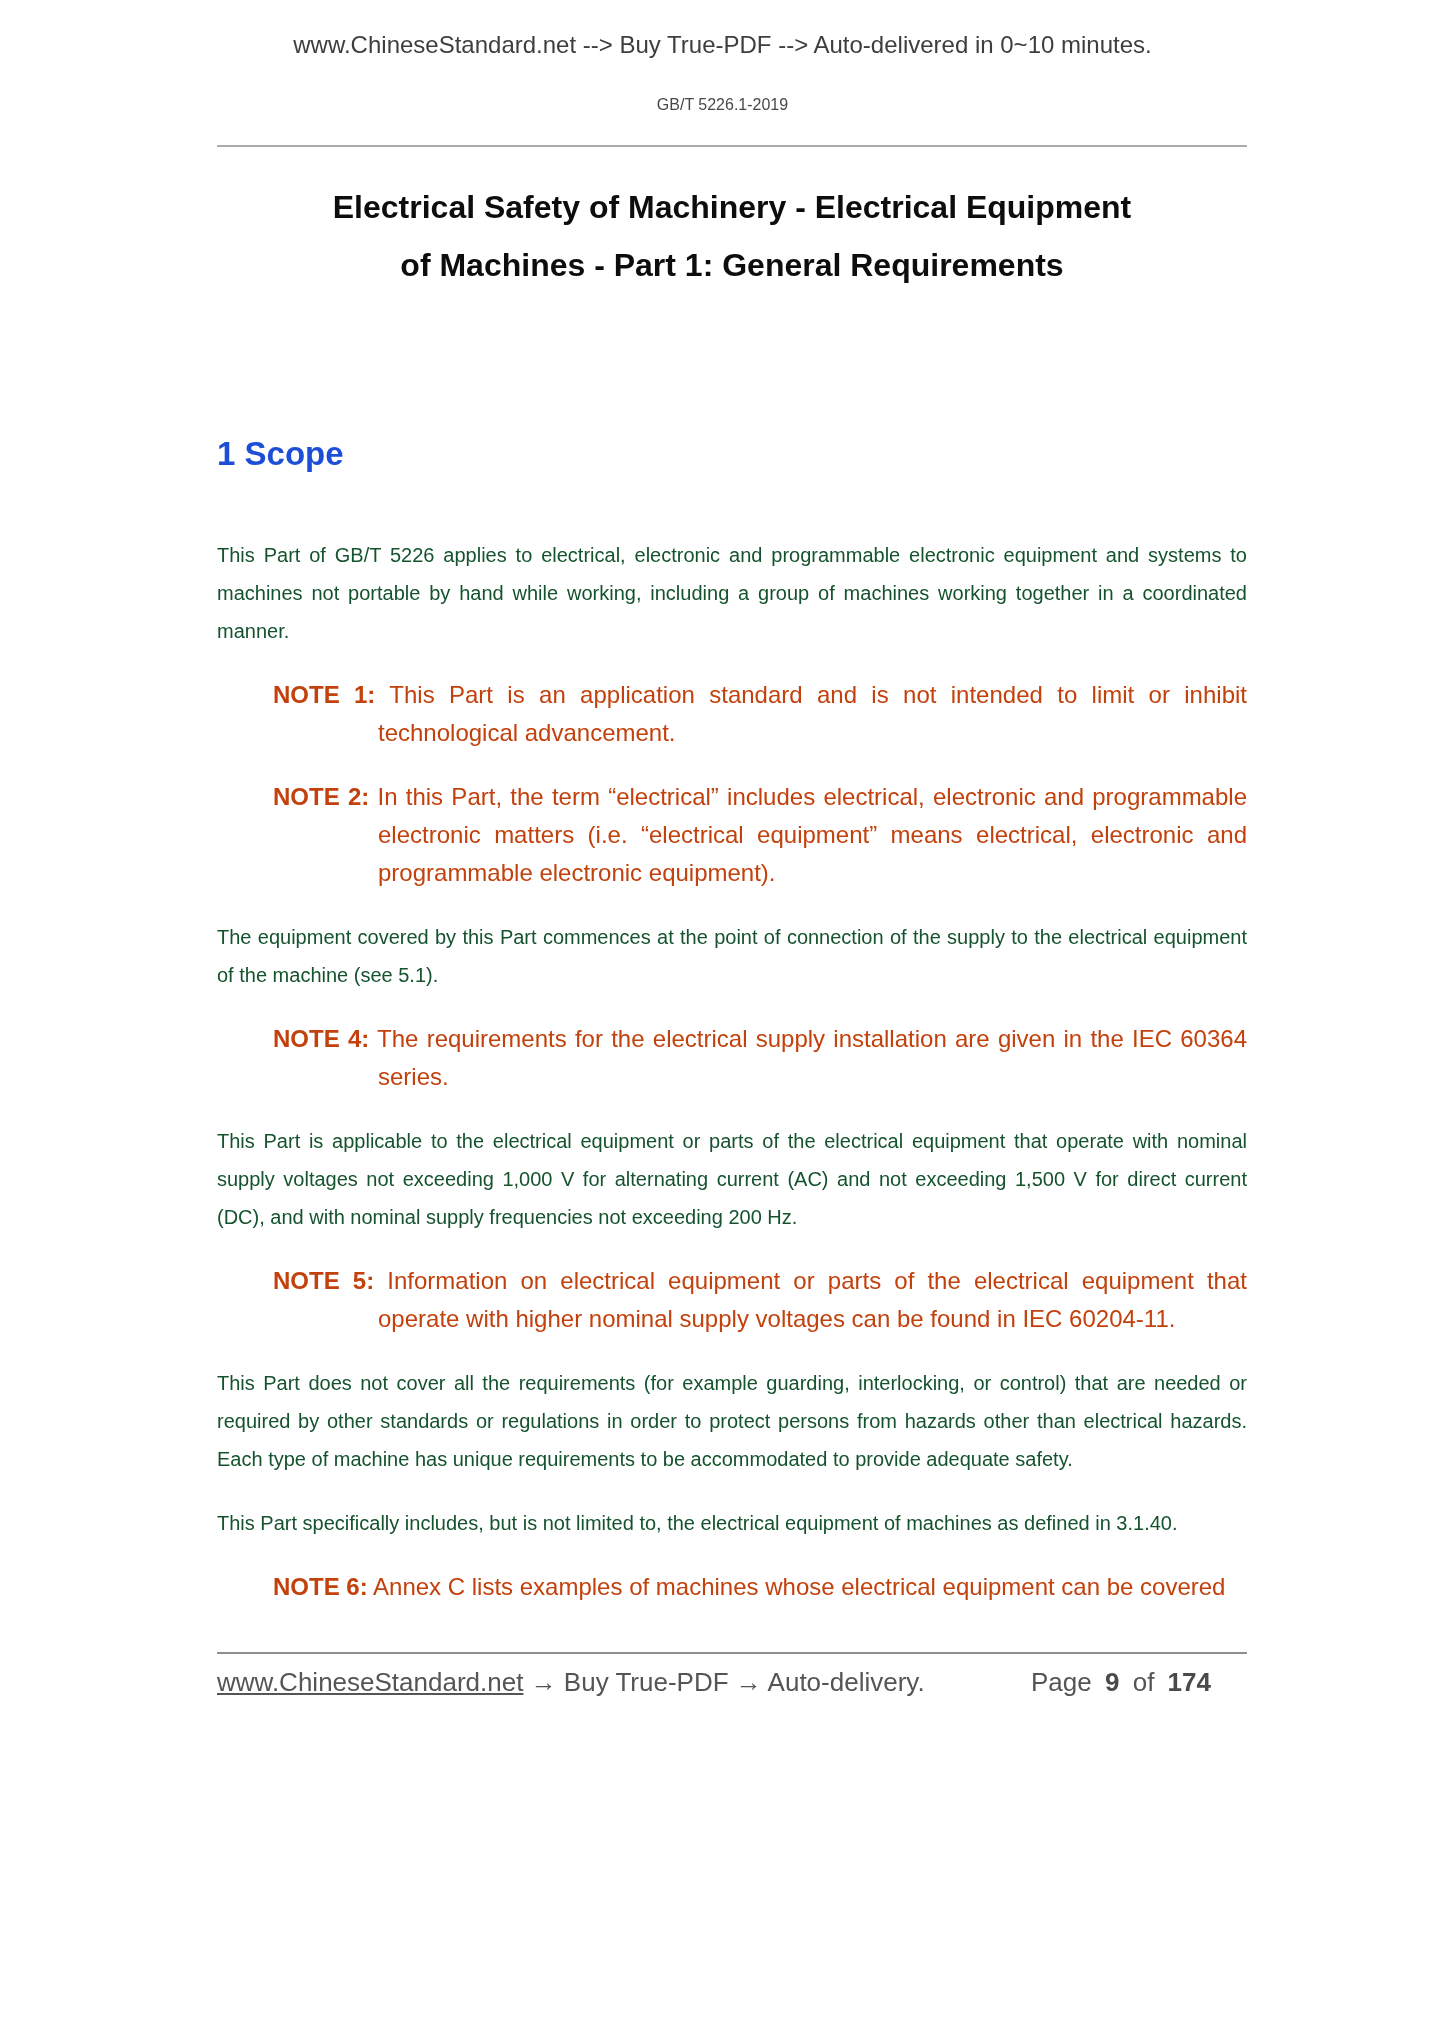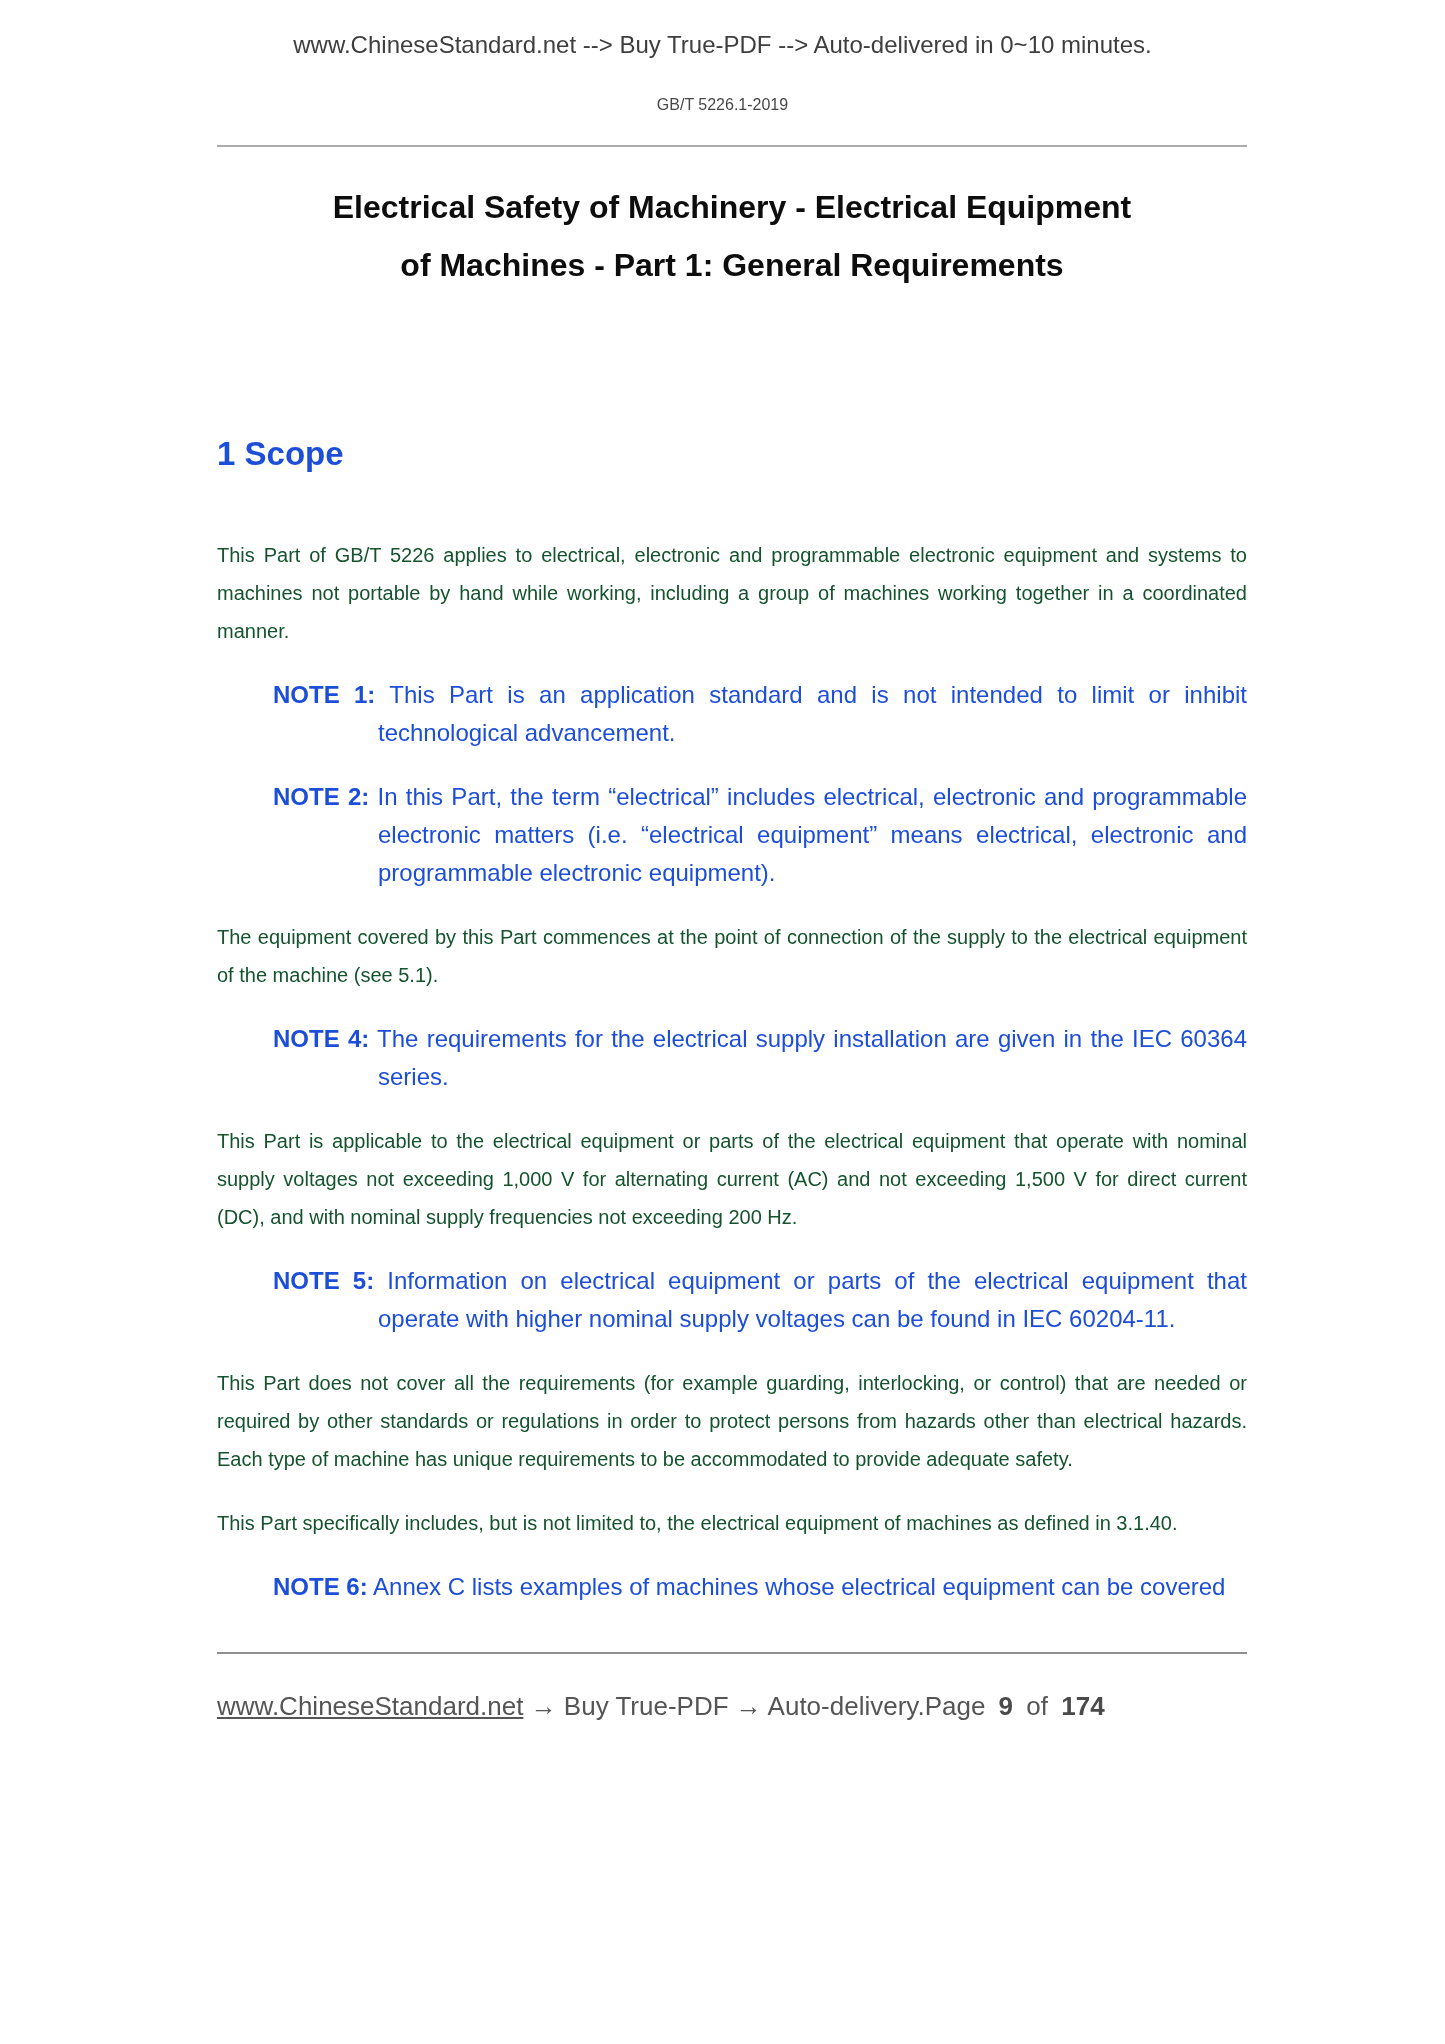"NOTE 1: This Part is" .note { color: #1d4ed8 -> #c2410c }
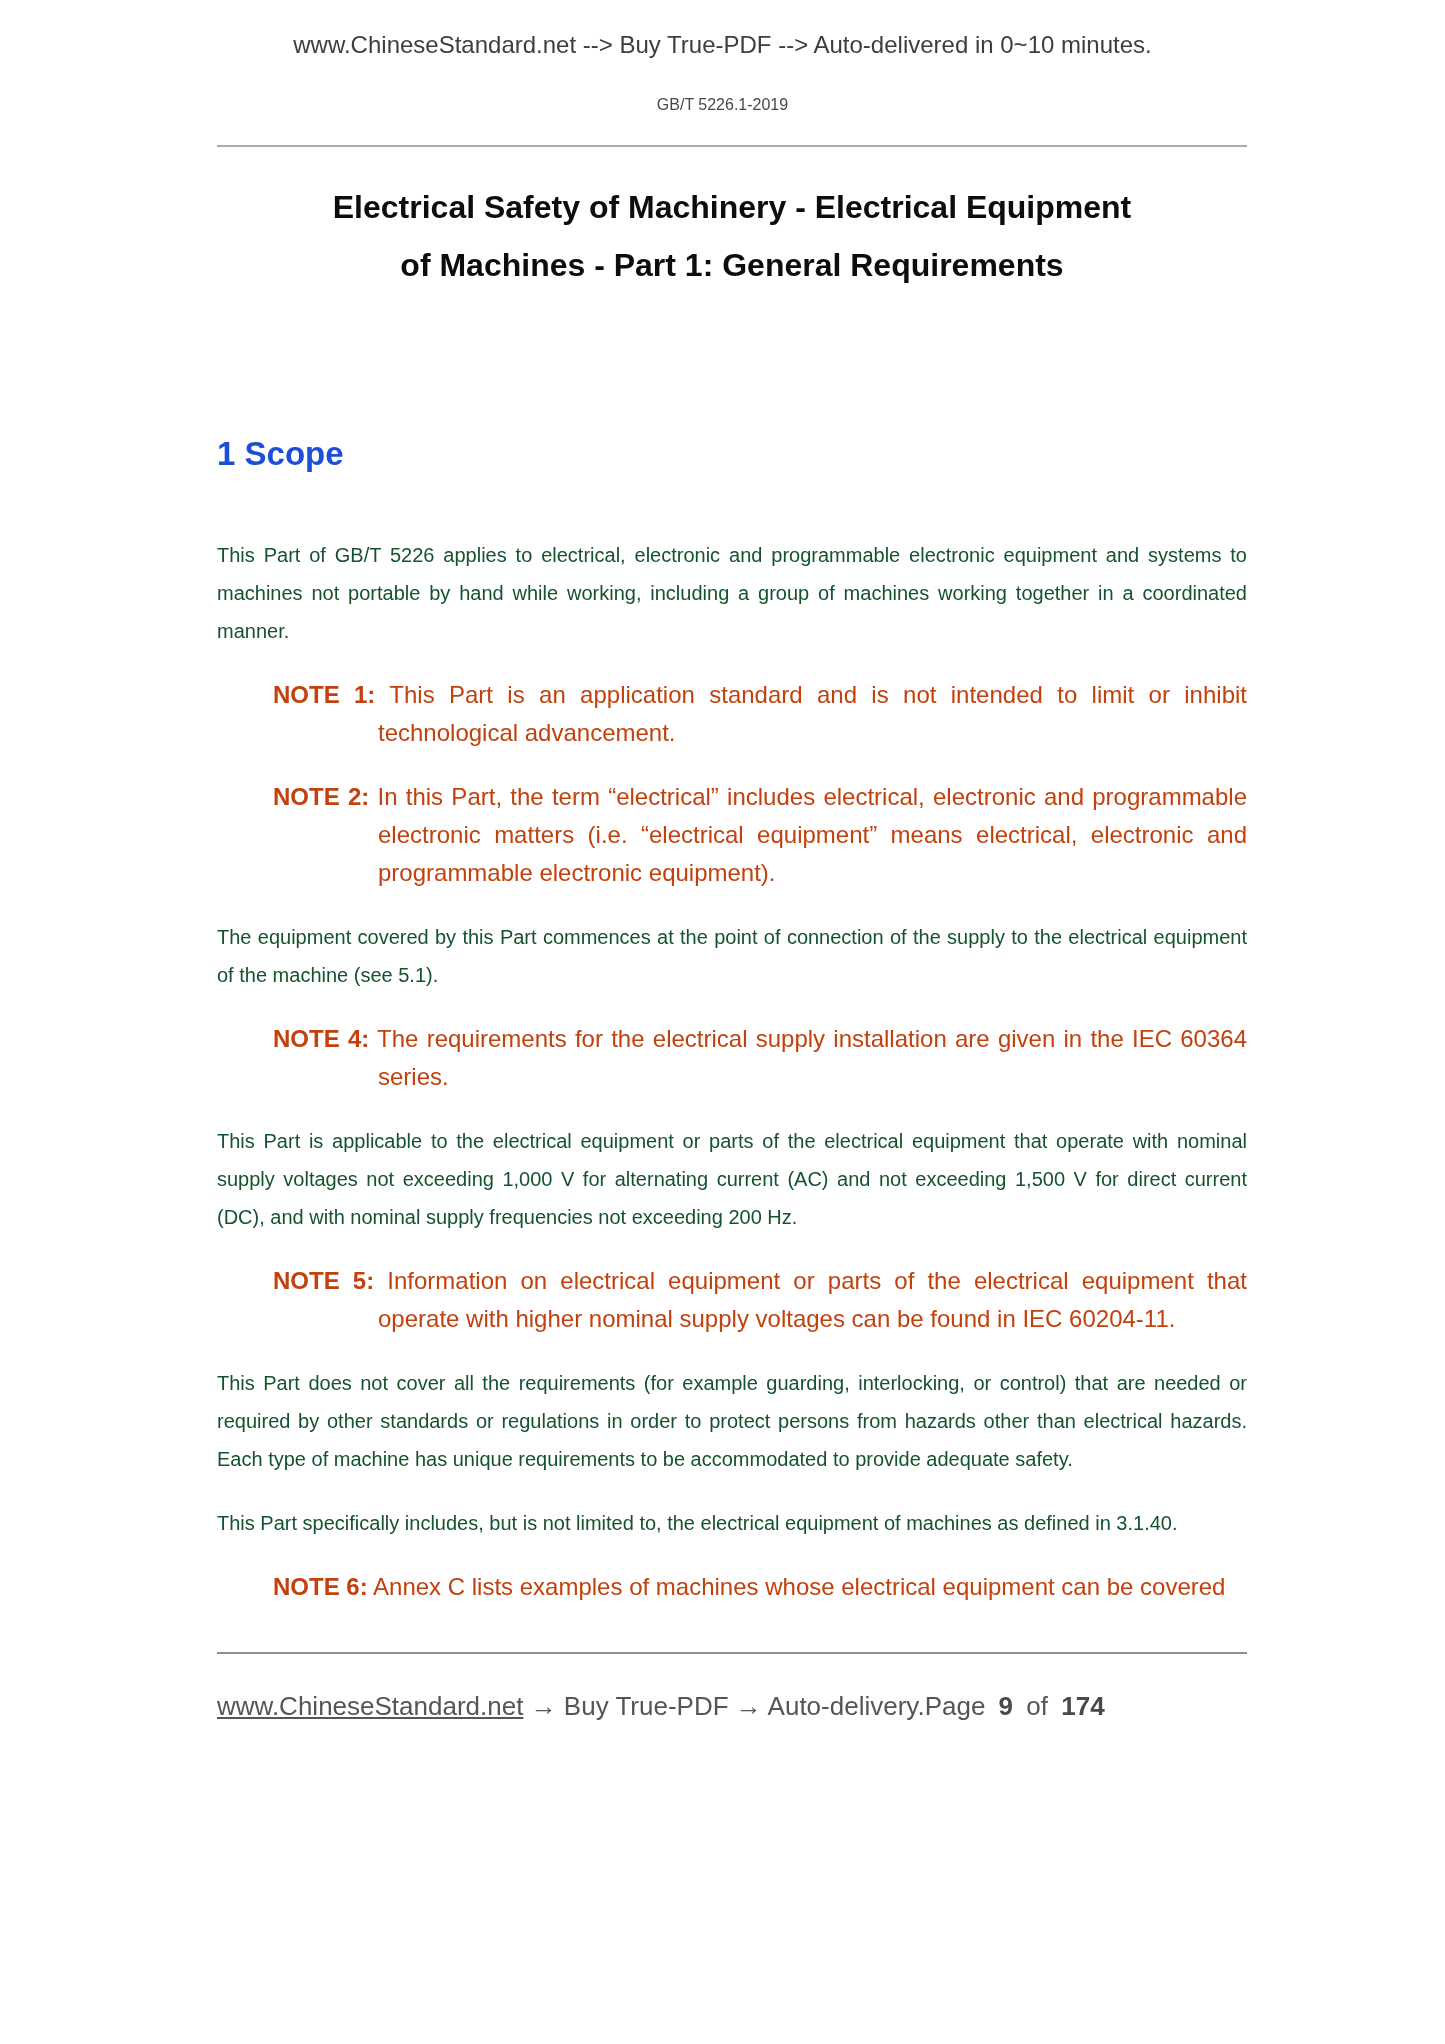"www.ChineseStandard.net → Buy True-PDF →" .footer { justify-content: flex-start -> space-between; margin-top: 36px -> 12px }
